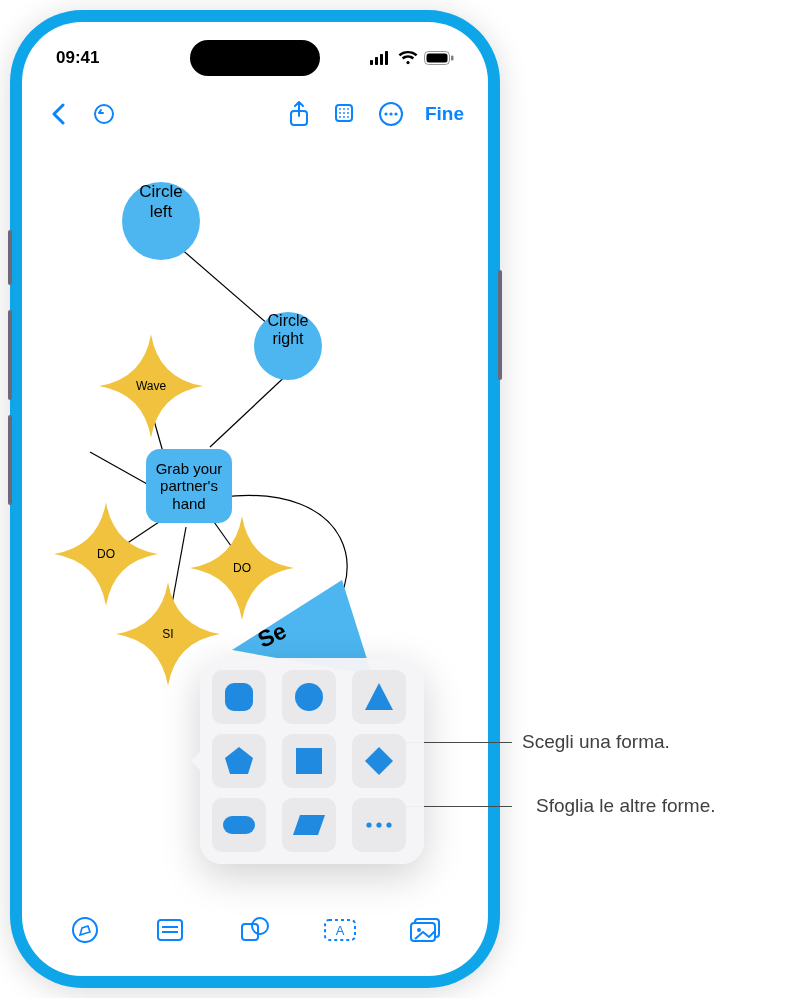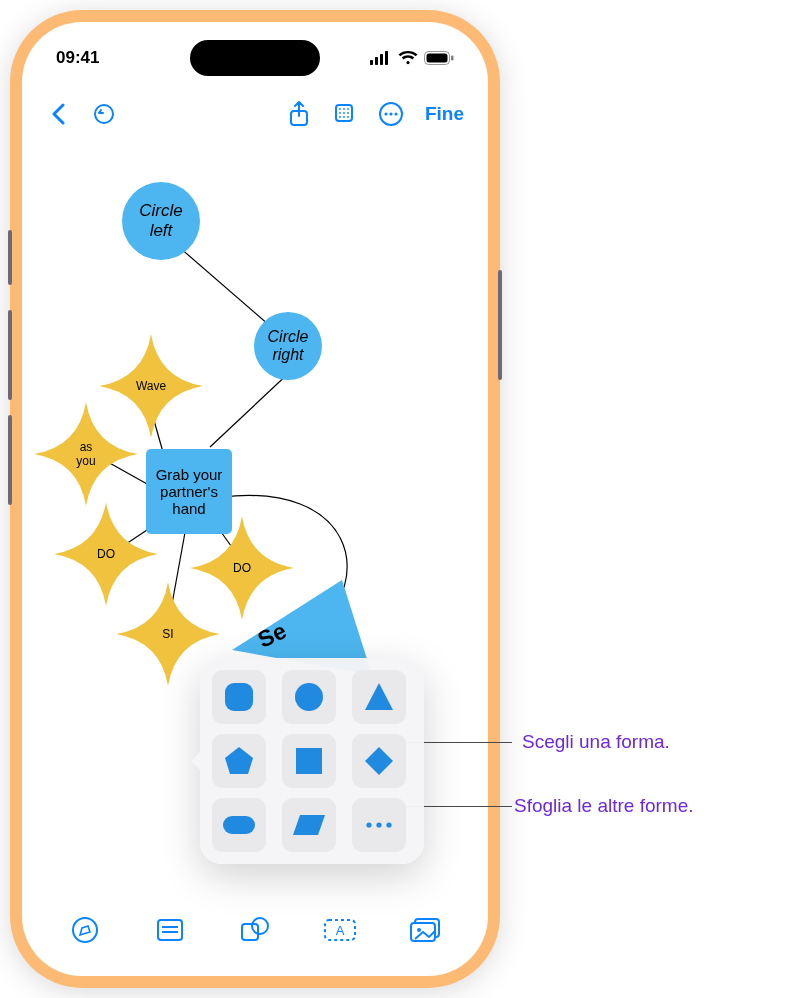"09:41" .phone { background: #fdba74 -> #0ea5e9 }
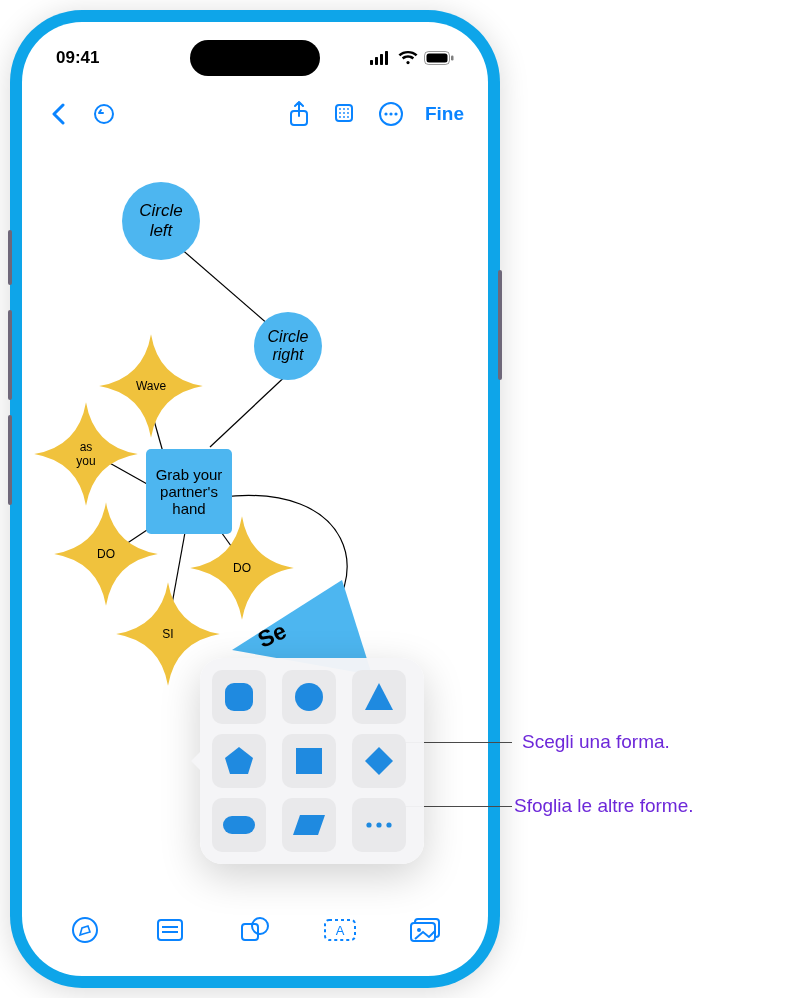"Circle" .node-circle { align-items: center -> flex-start; font-style: italic -> none }
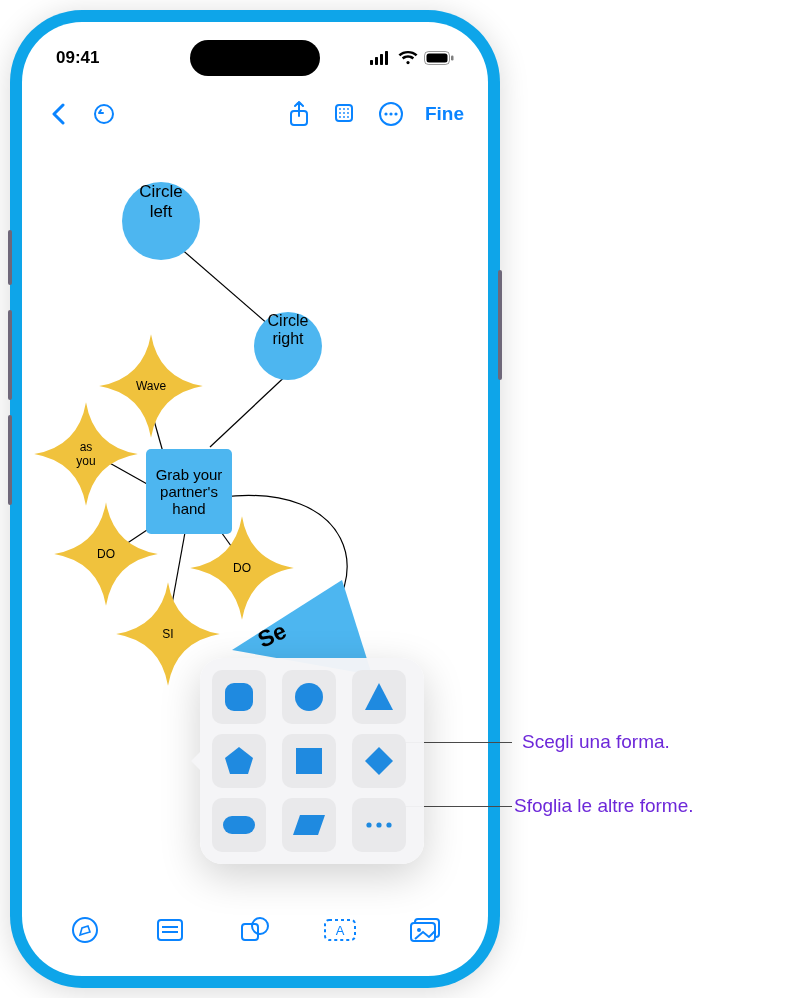"as" div.node-star { html: <div> <svg> <path></path> </svg> <span>as you</span> </div> -> none }
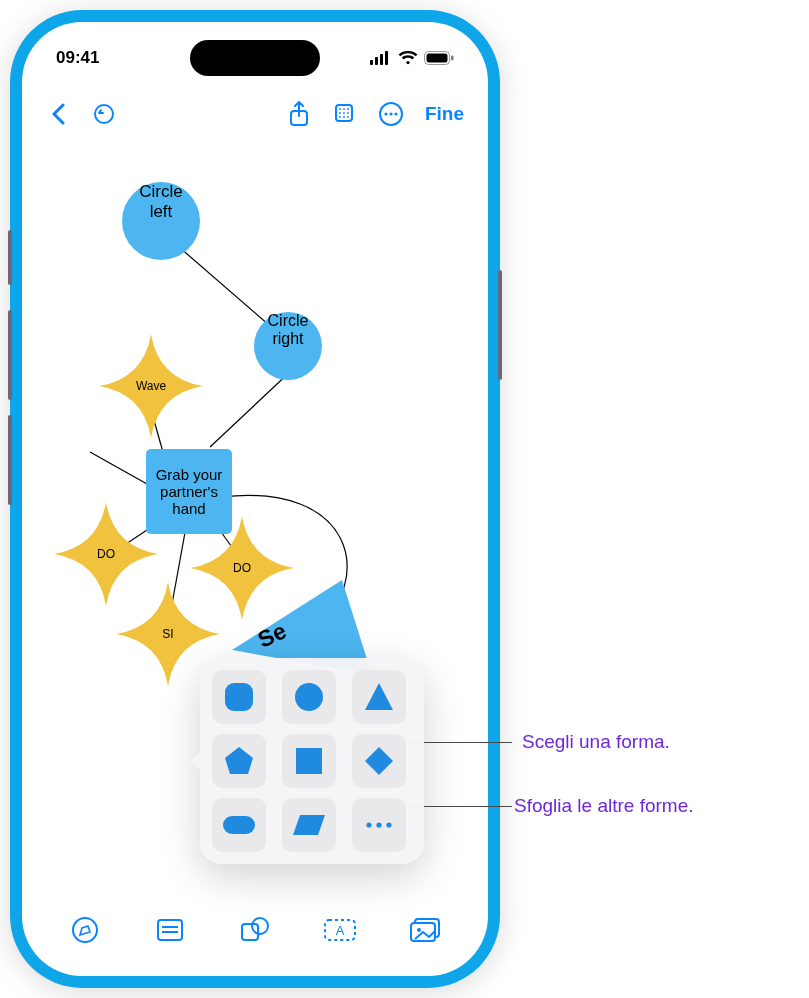"Grab your" .node-rect { border-radius: 5px -> 14px; height: 85px -> 74px }
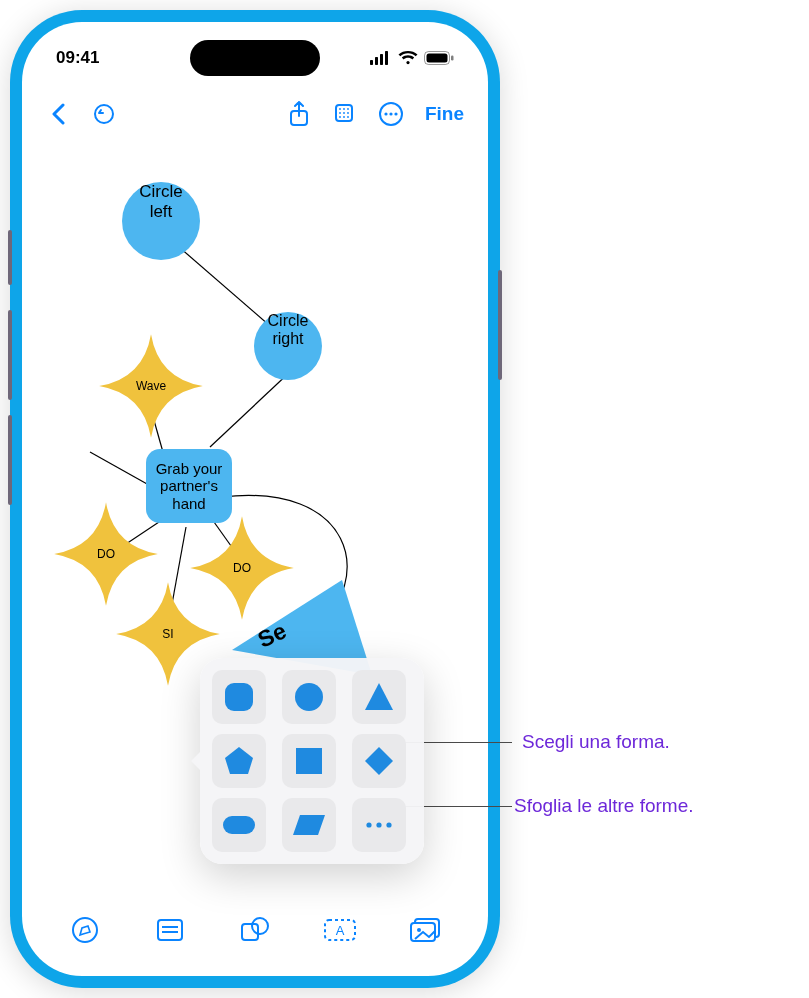"Scegli una forma." .callout { color: #6d28d9 -> #404040 }
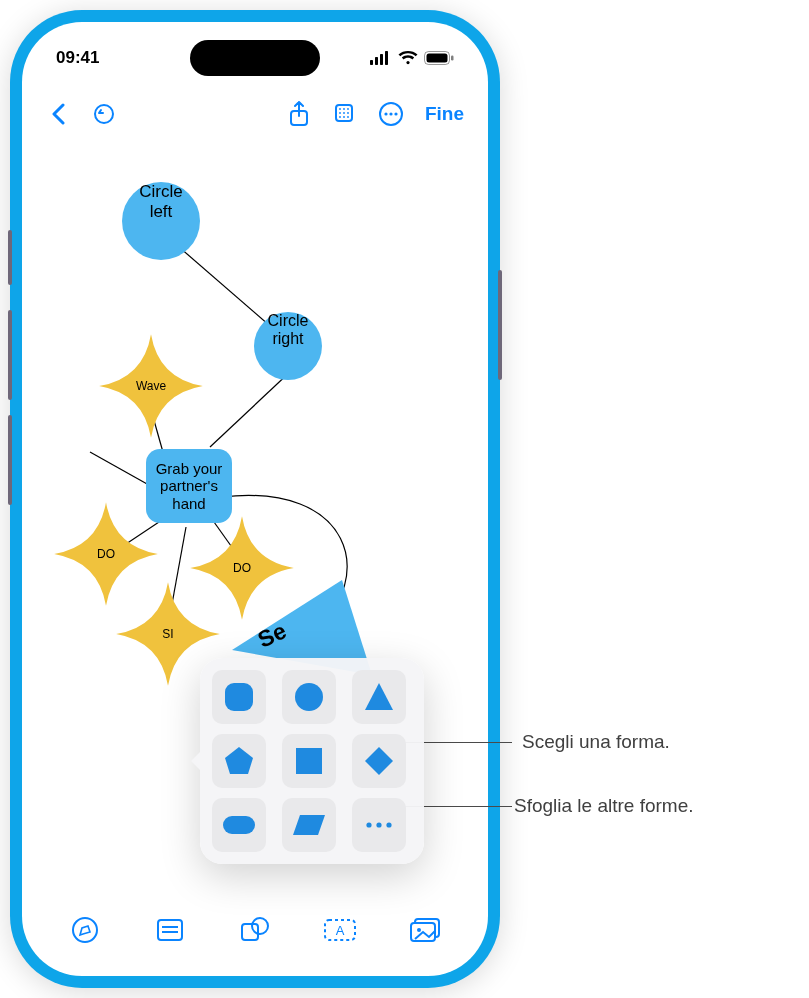"Sfoglia le altre forme." div.callout { left: 514px -> 536px }
